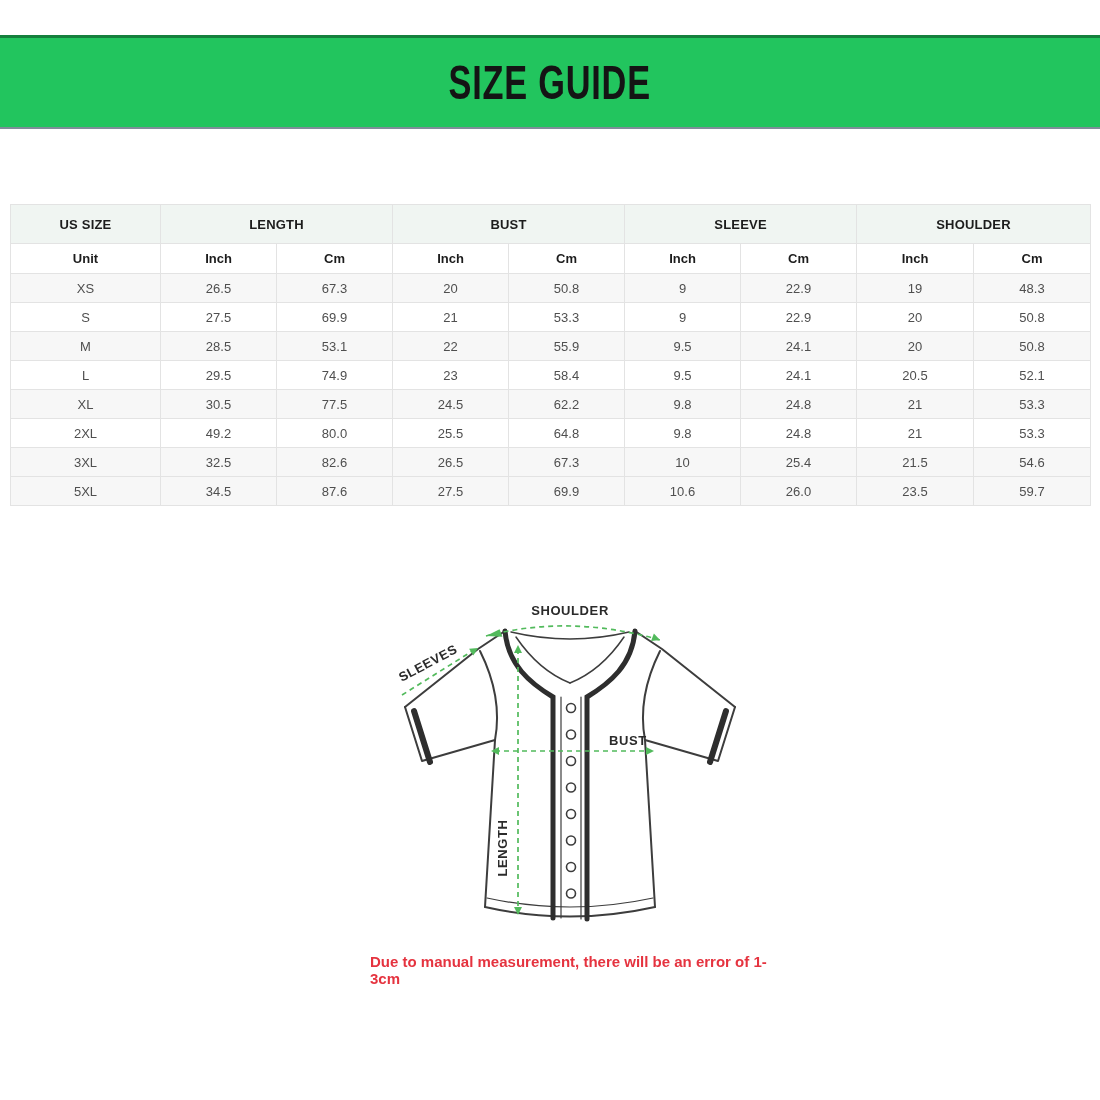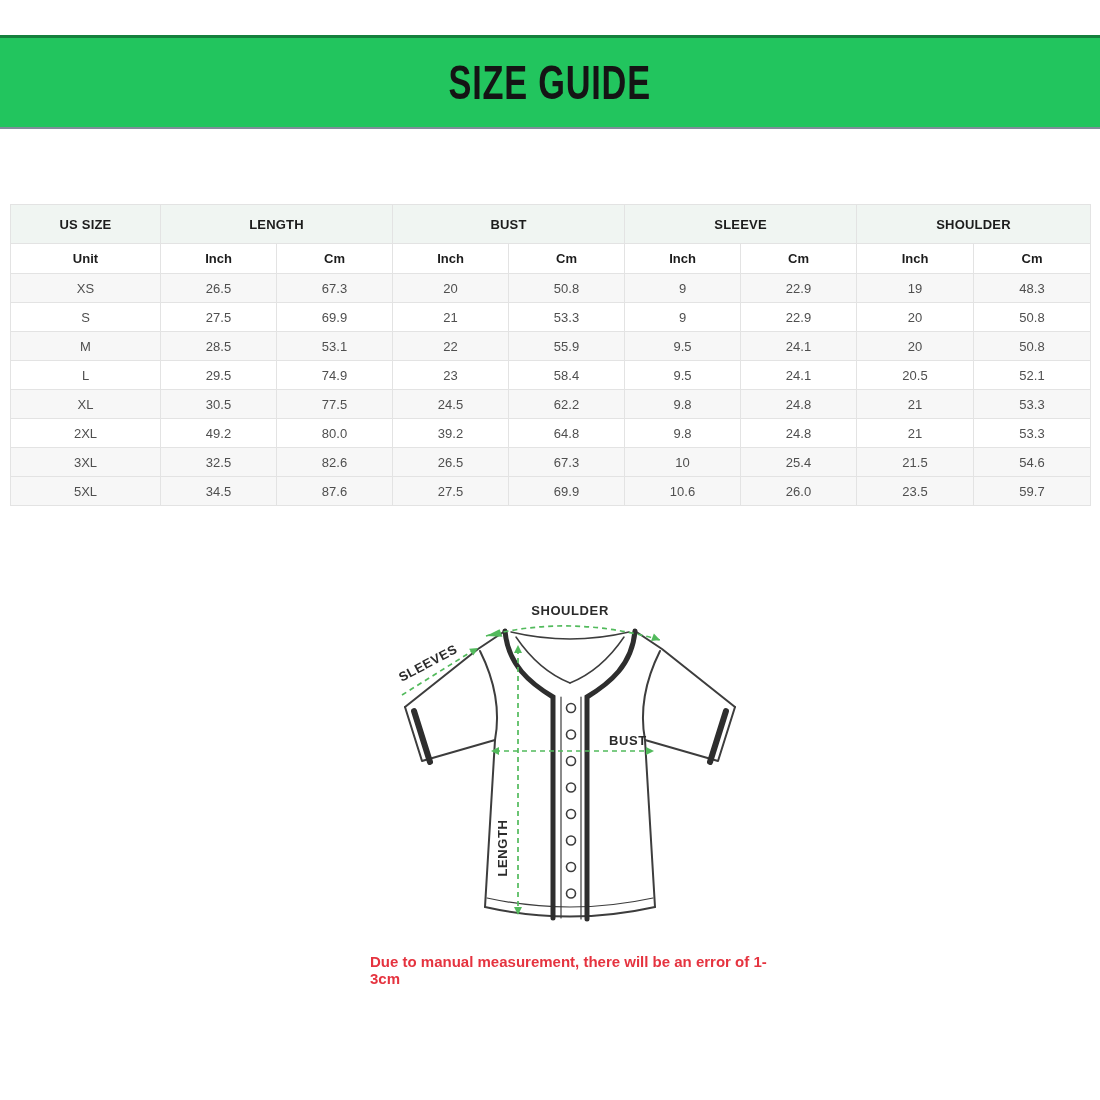"39.2" td { text: 39.2 -> 25.5 }
